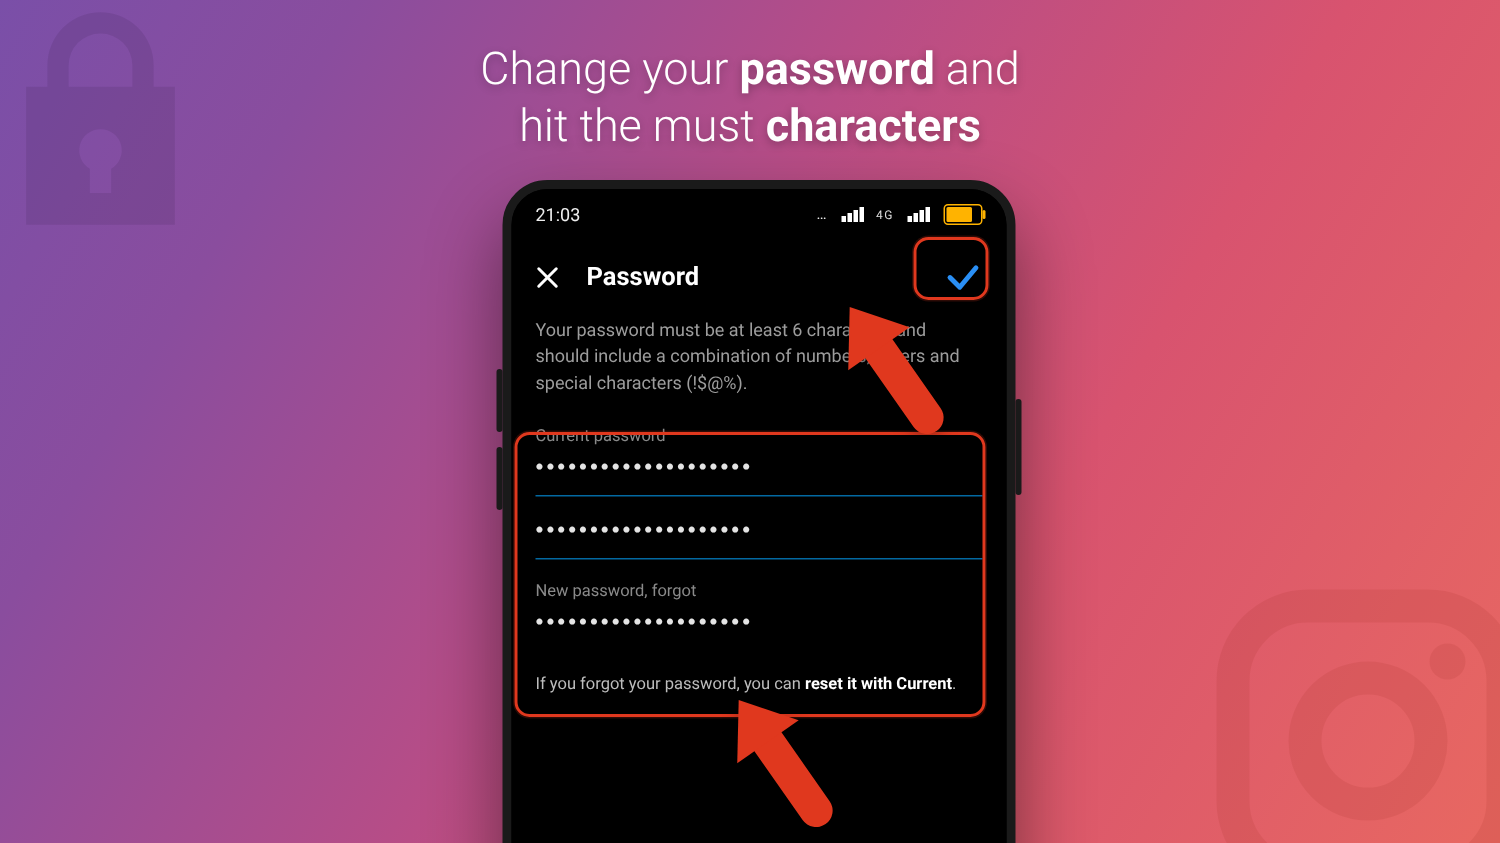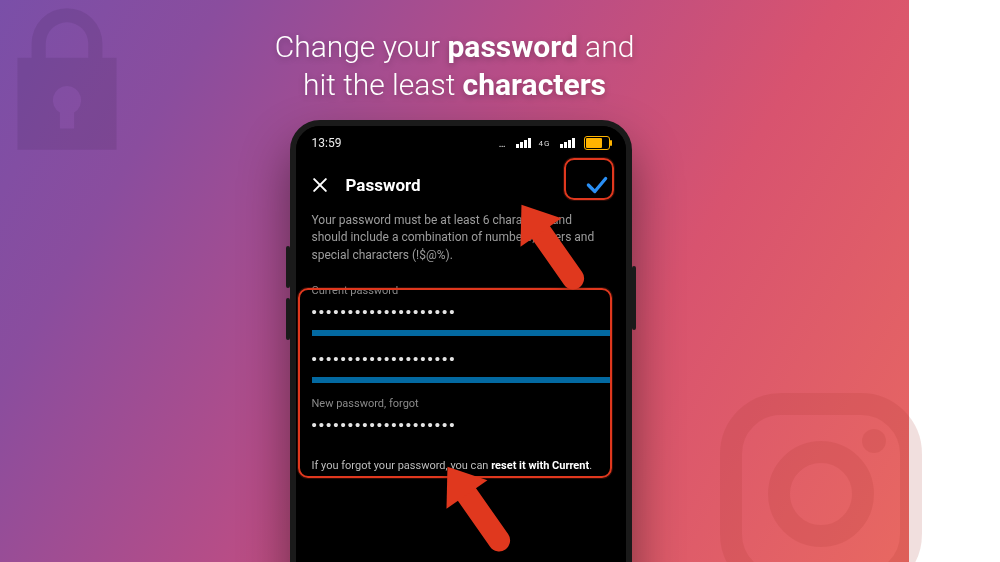"Change your password and" .stage { width: 909px -> 1000px }
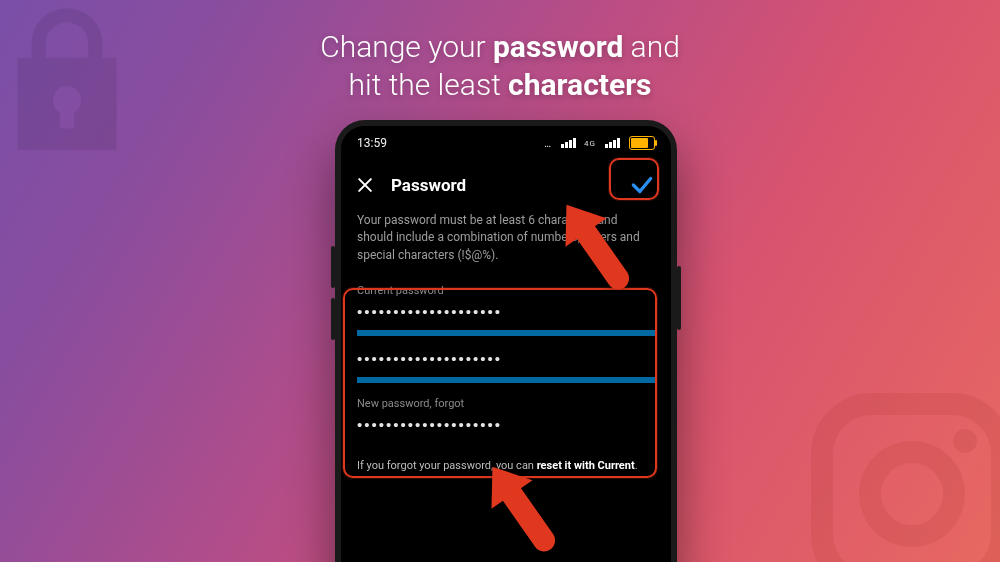"hit the least" span { text: least -> must }
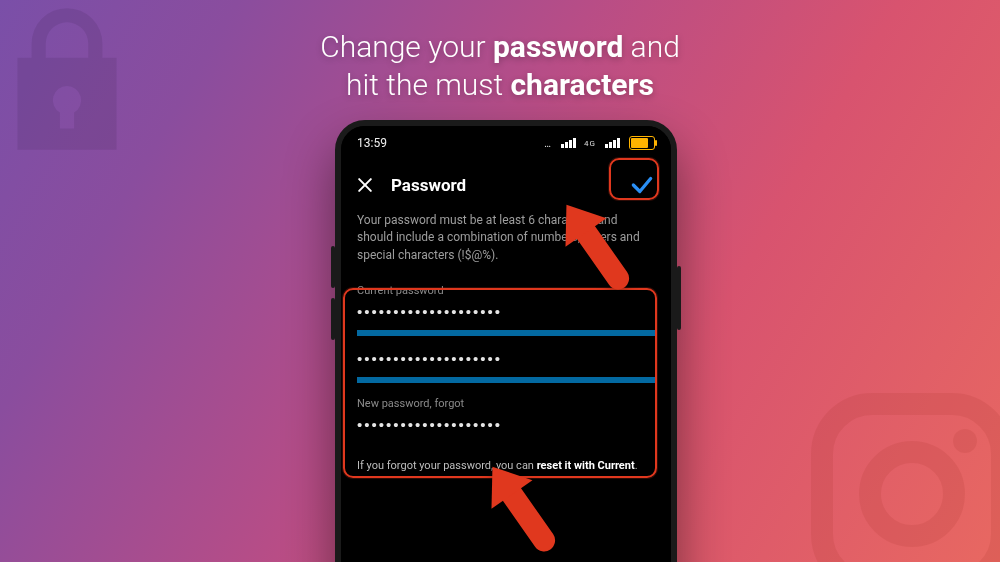"13:59" span { text: 13:59 -> 21:03 }
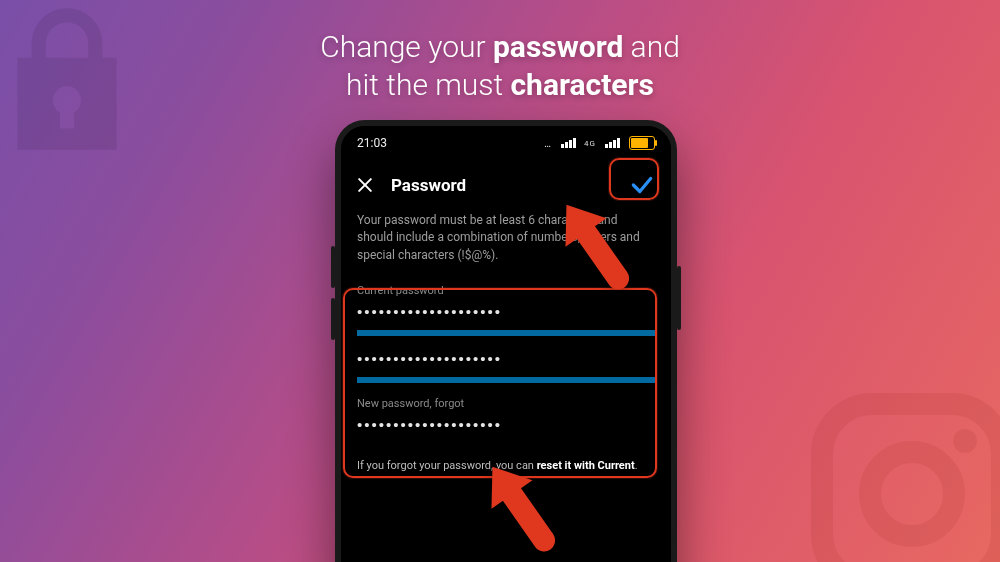"Current password" .field { border-bottom: 6px solid #0369a1 -> 1px solid #0369a1 }
